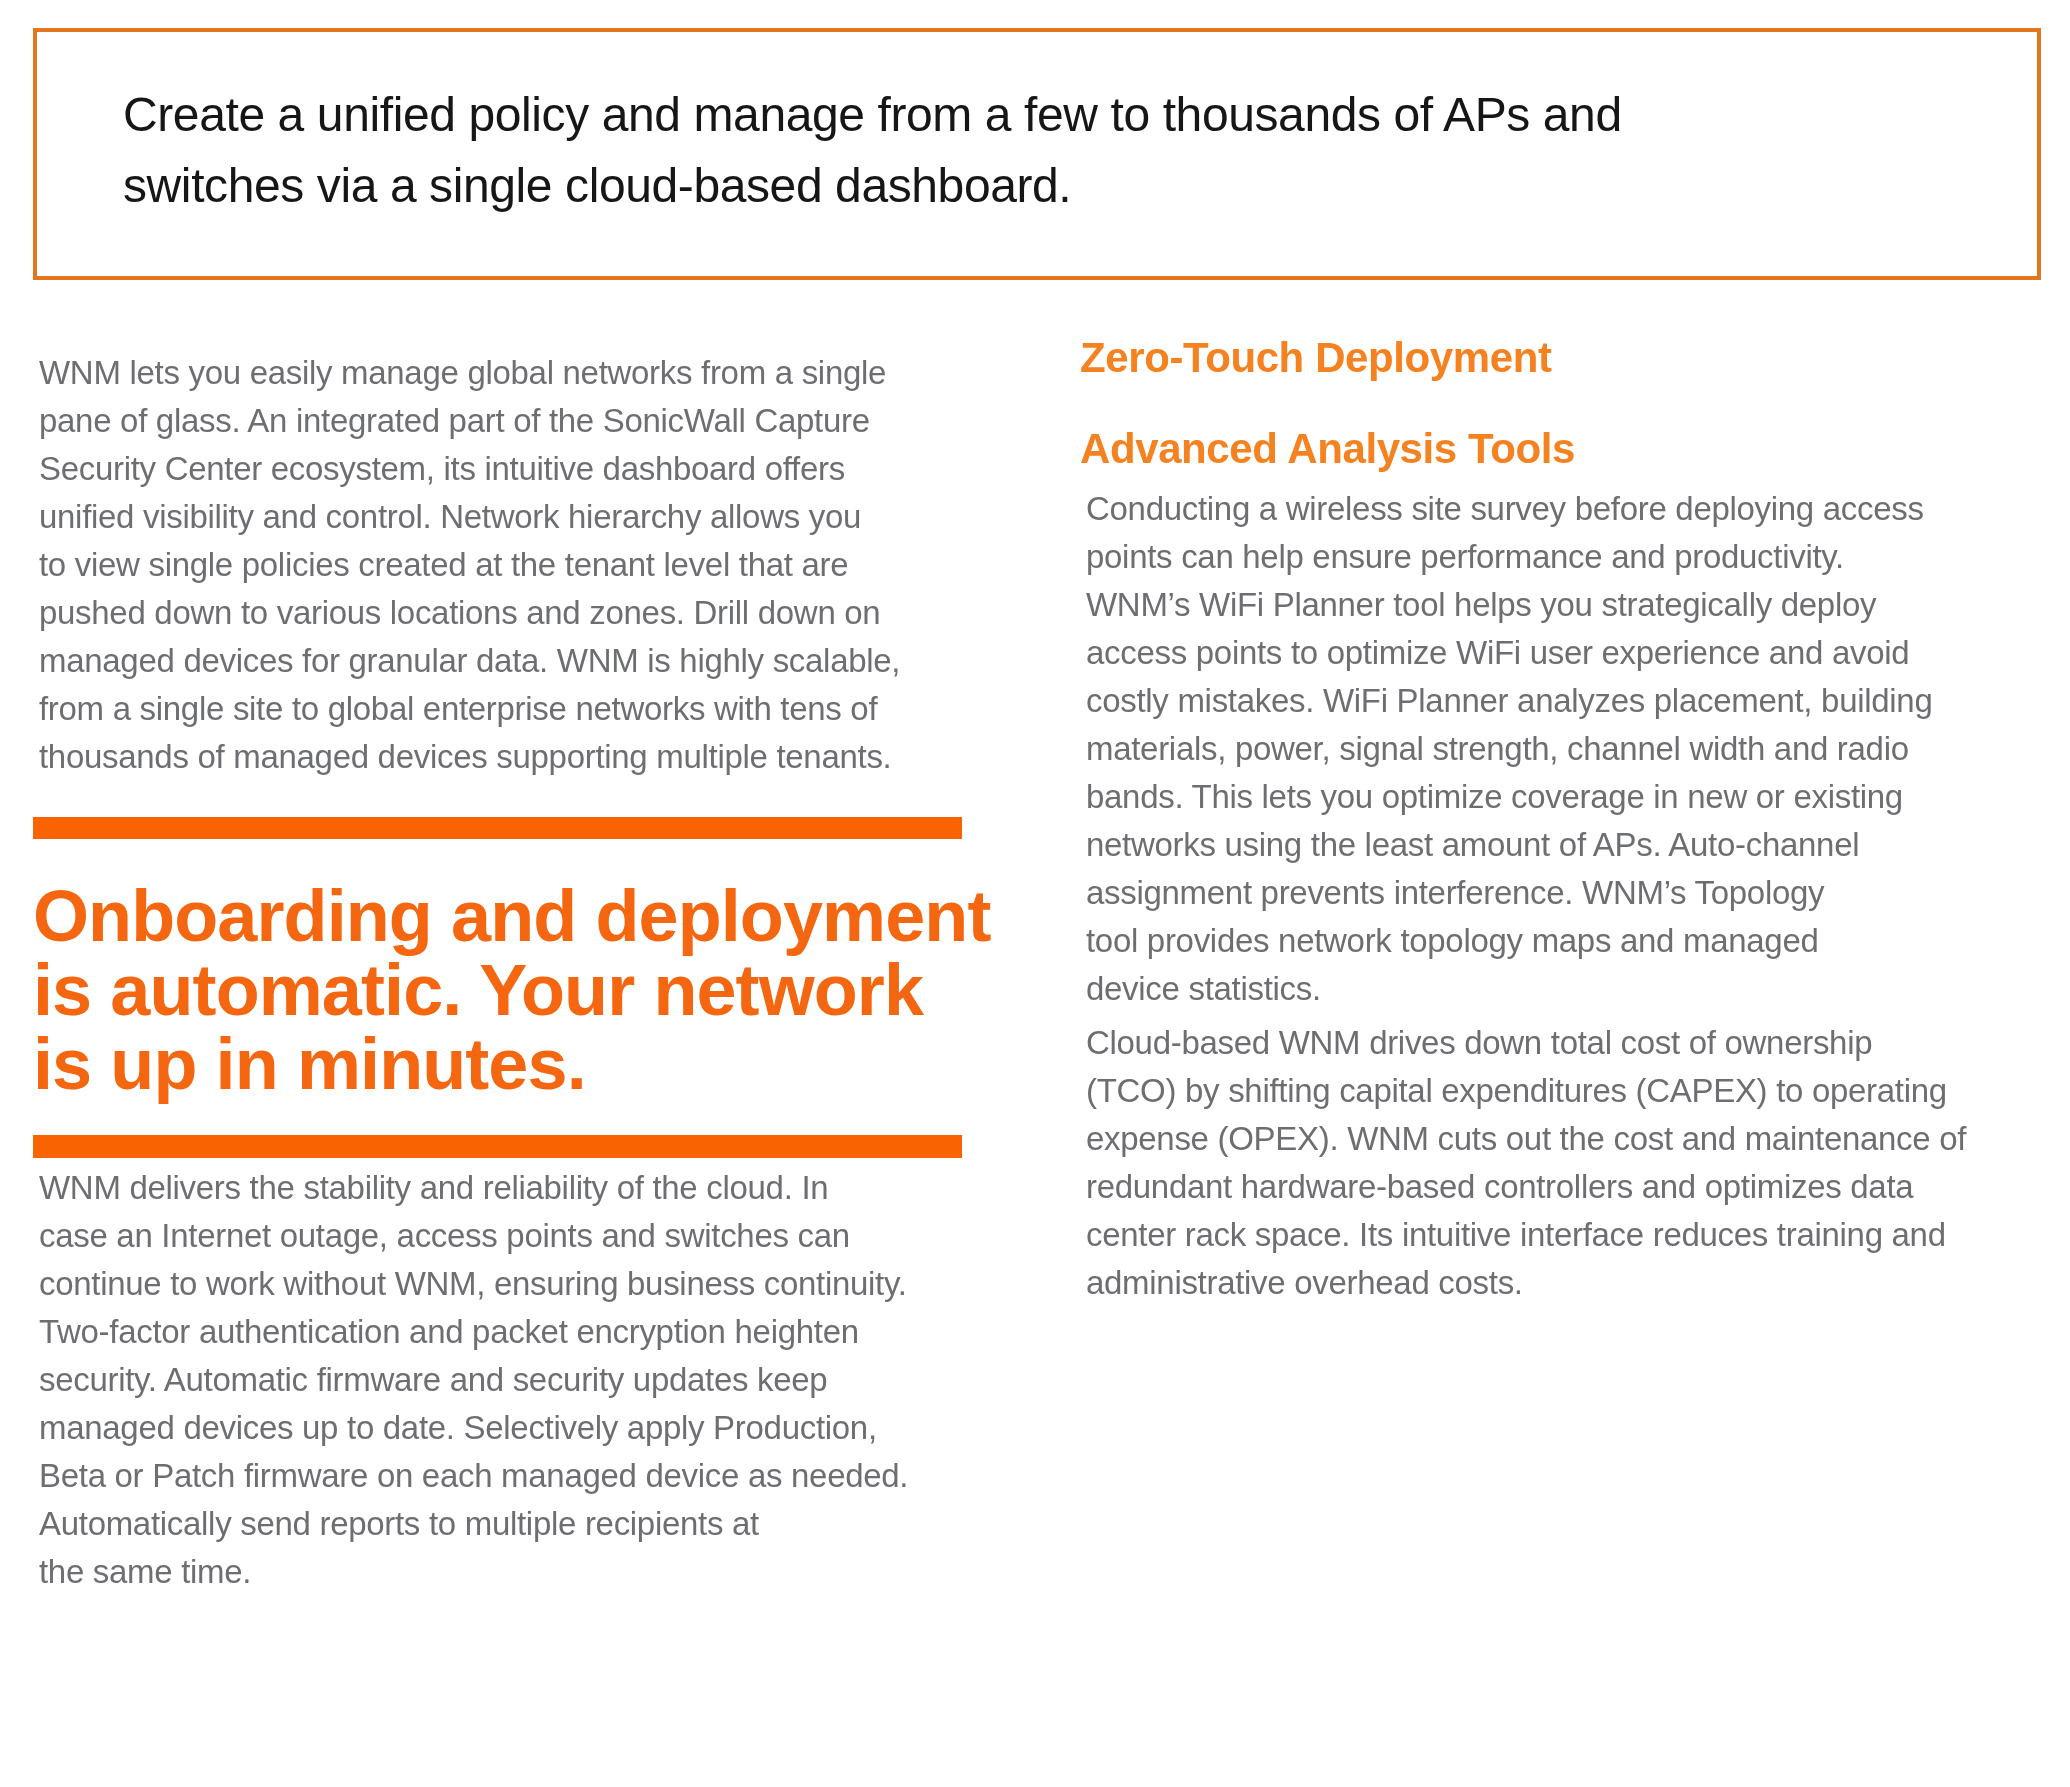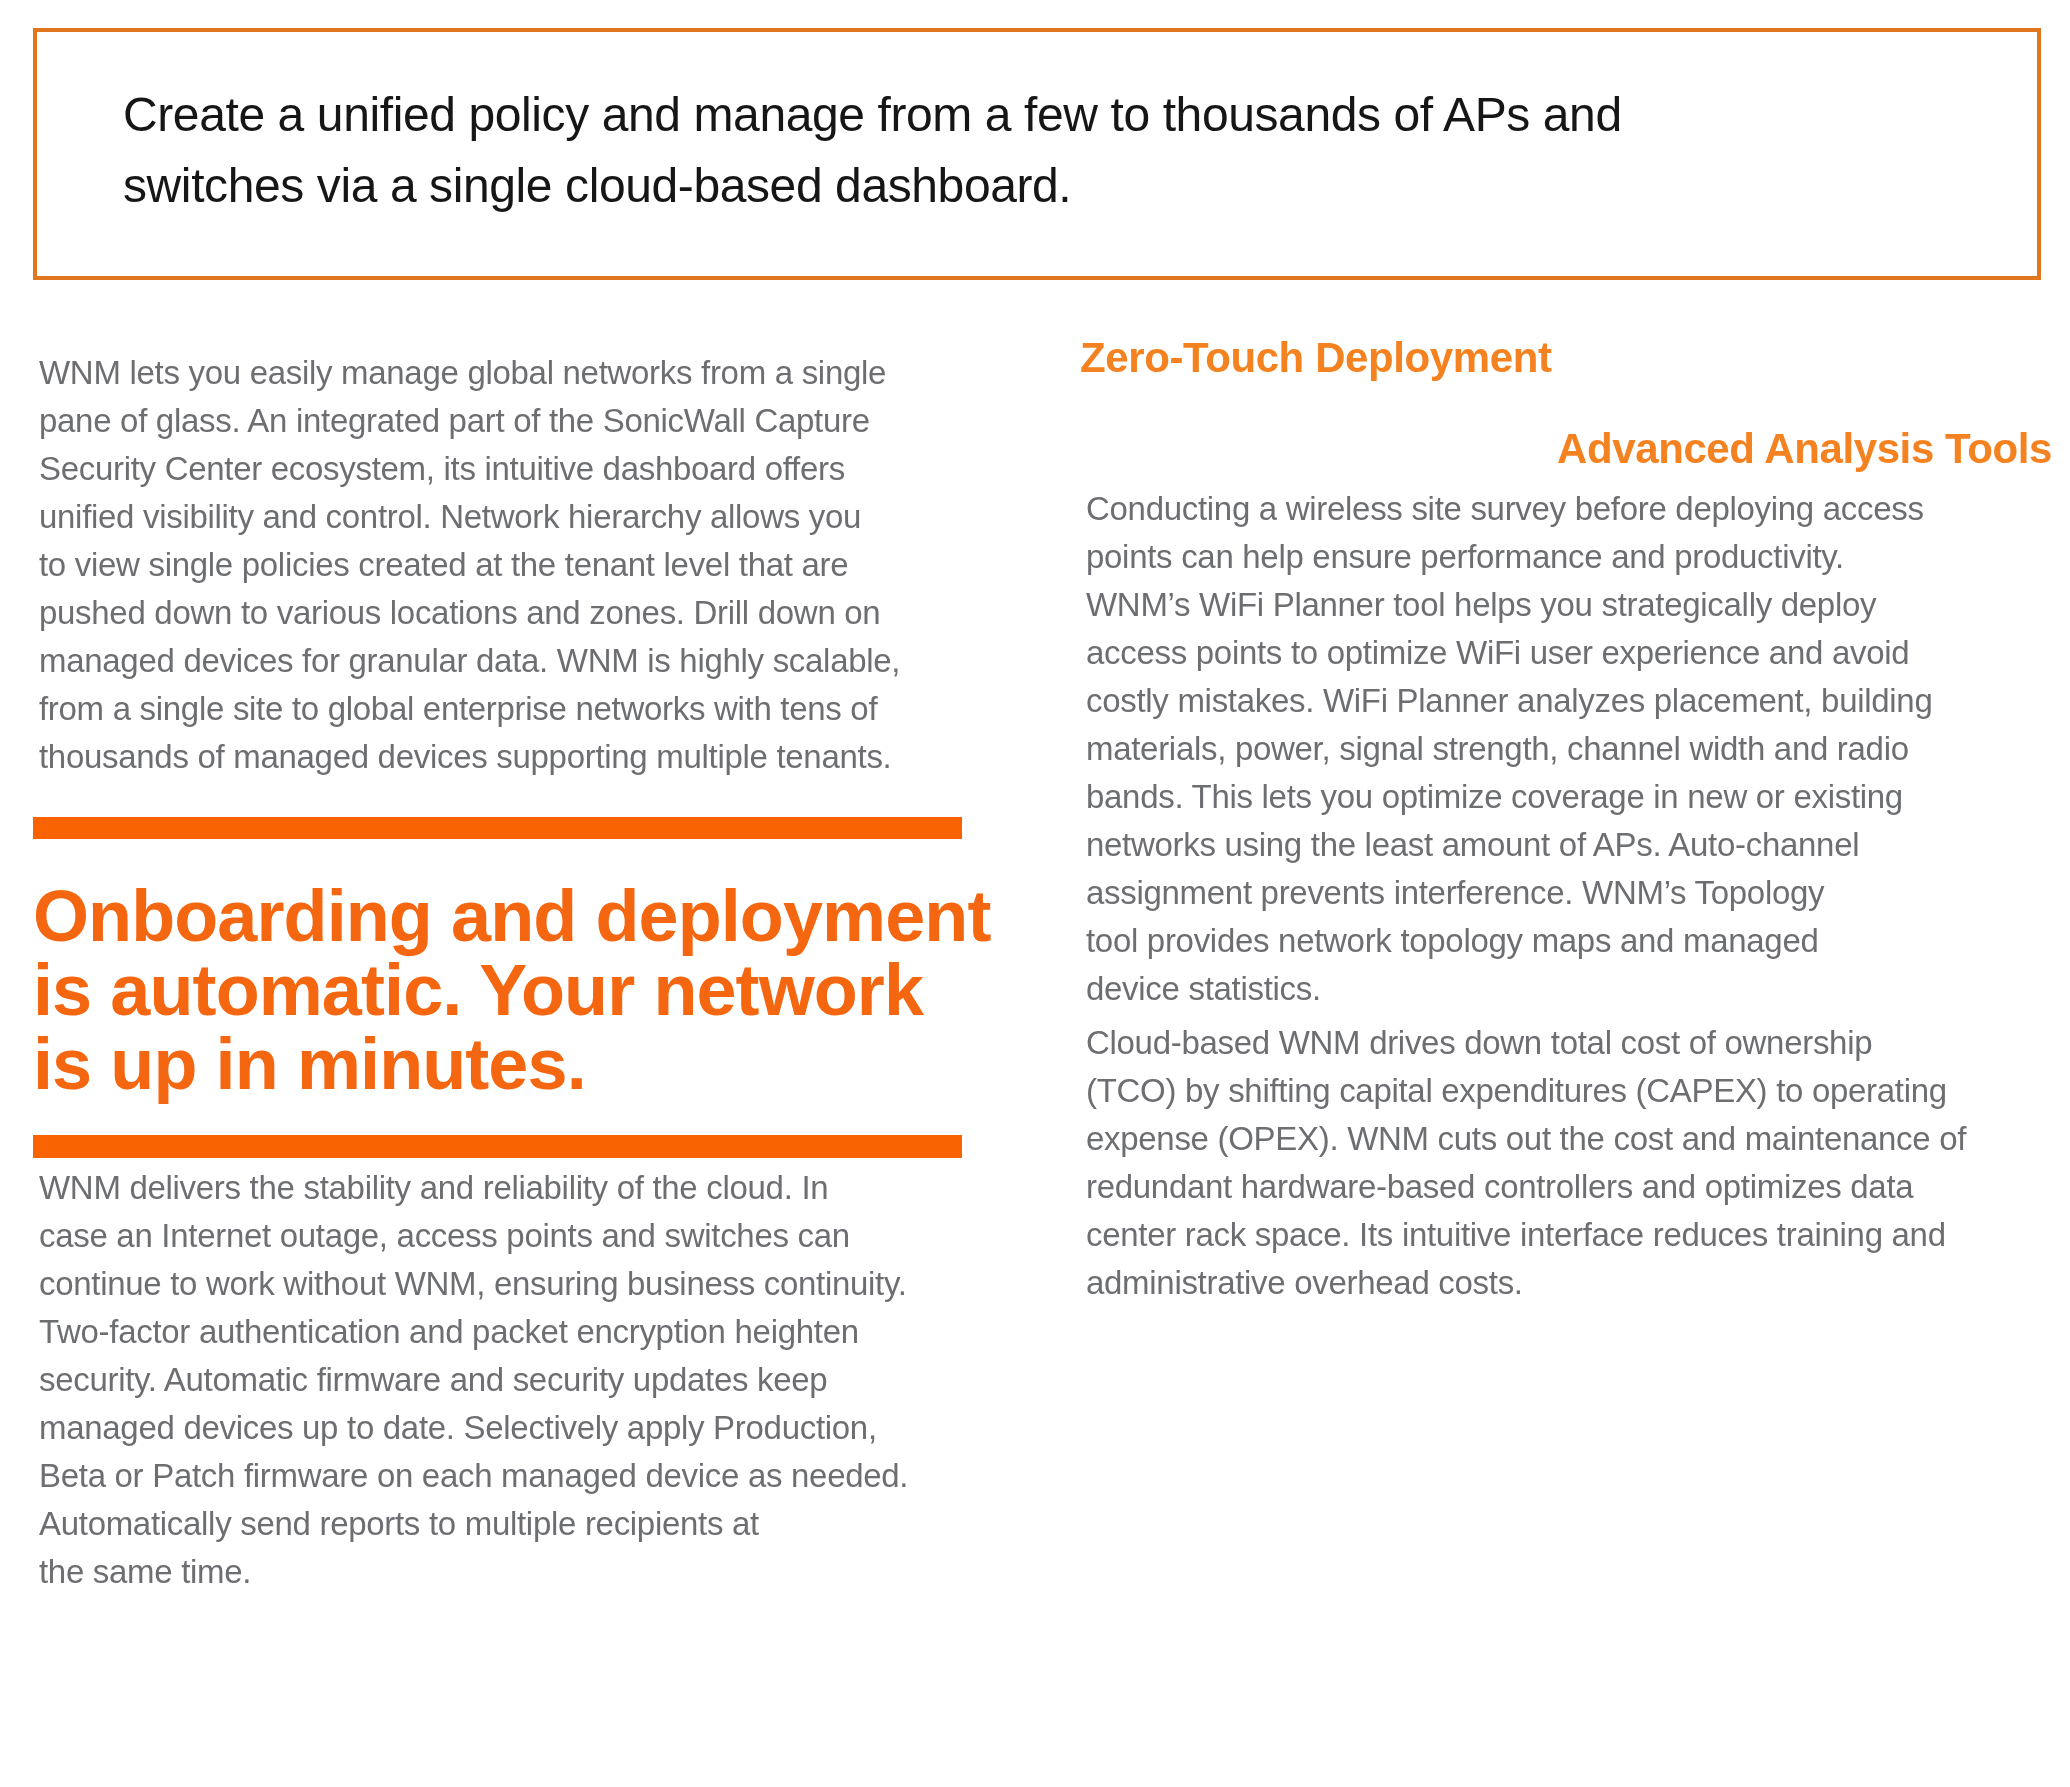"Advanced Analysis Tools" .heading-gap-lg { text-align: right -> none }
